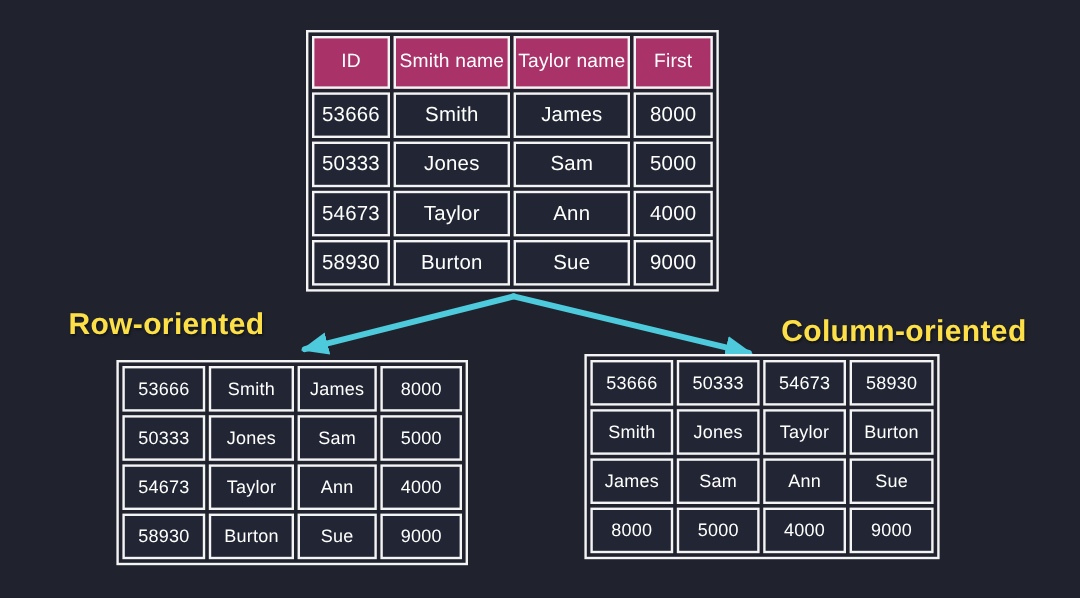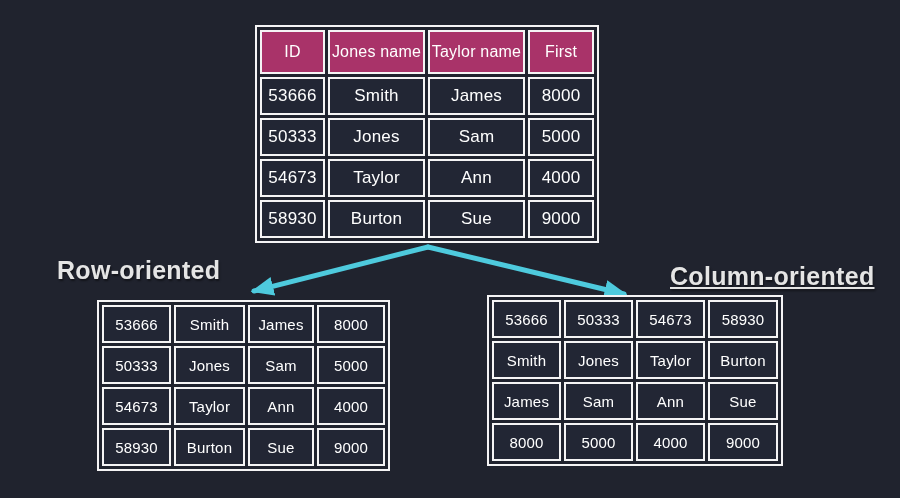"Jones name" th { text: Jones -> Smith }
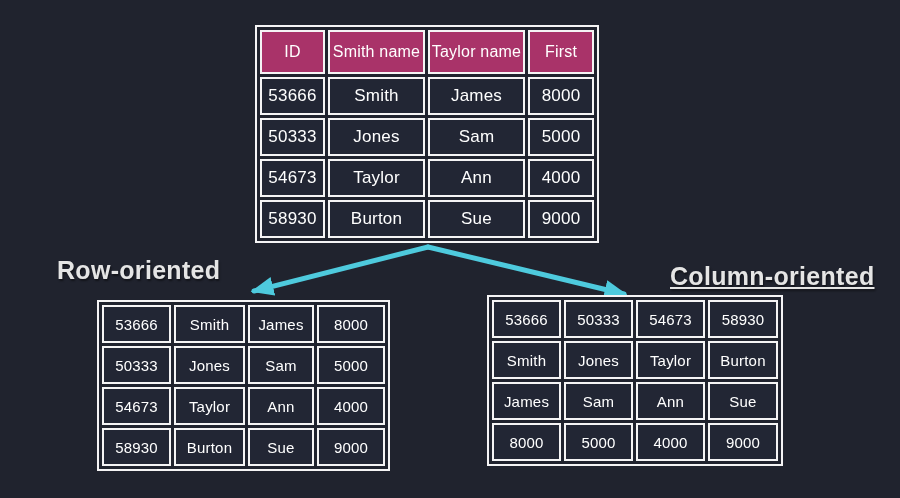"Row-oriented" .label { color: #e5e5e5 -> #fde047 }
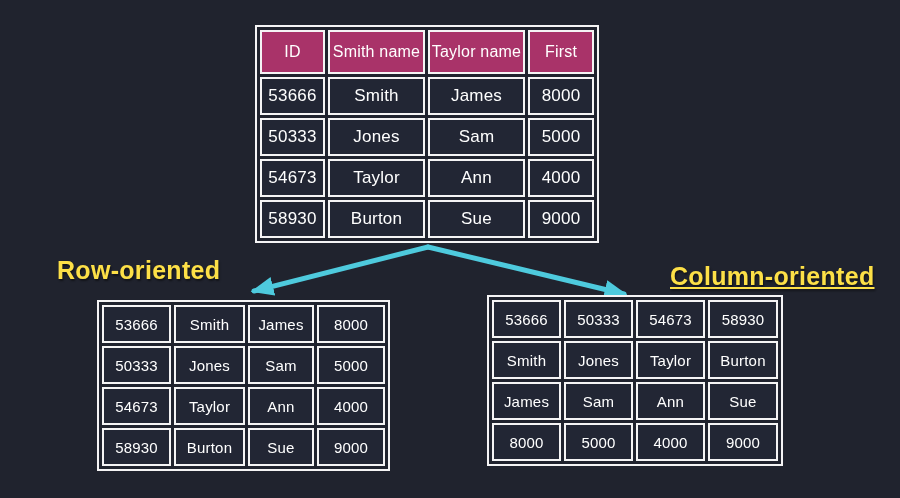"Column-oriented" .col-label { left: 670px -> 651px; text-decoration: underline -> none }
